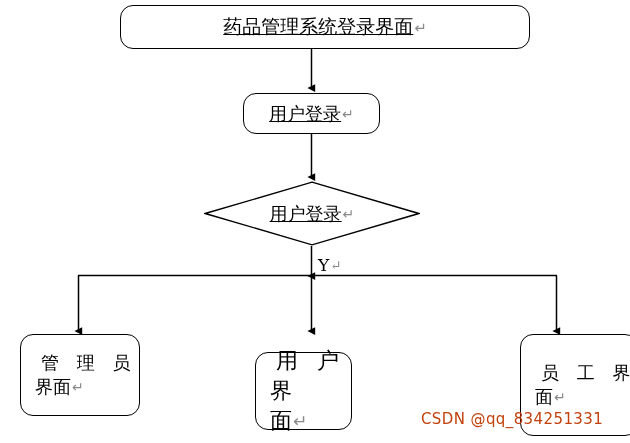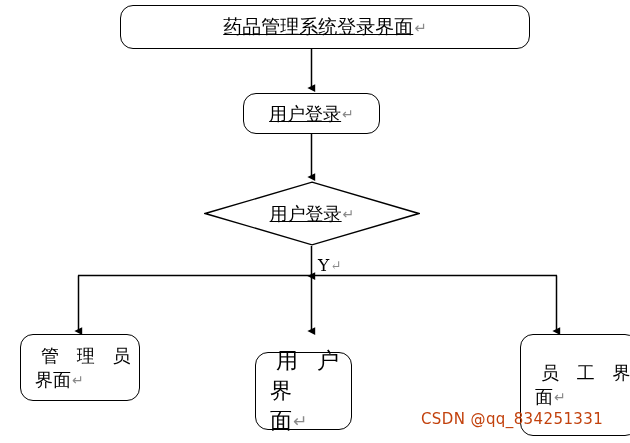"管 理 员" #box-admin { height: 67px -> 82px }
